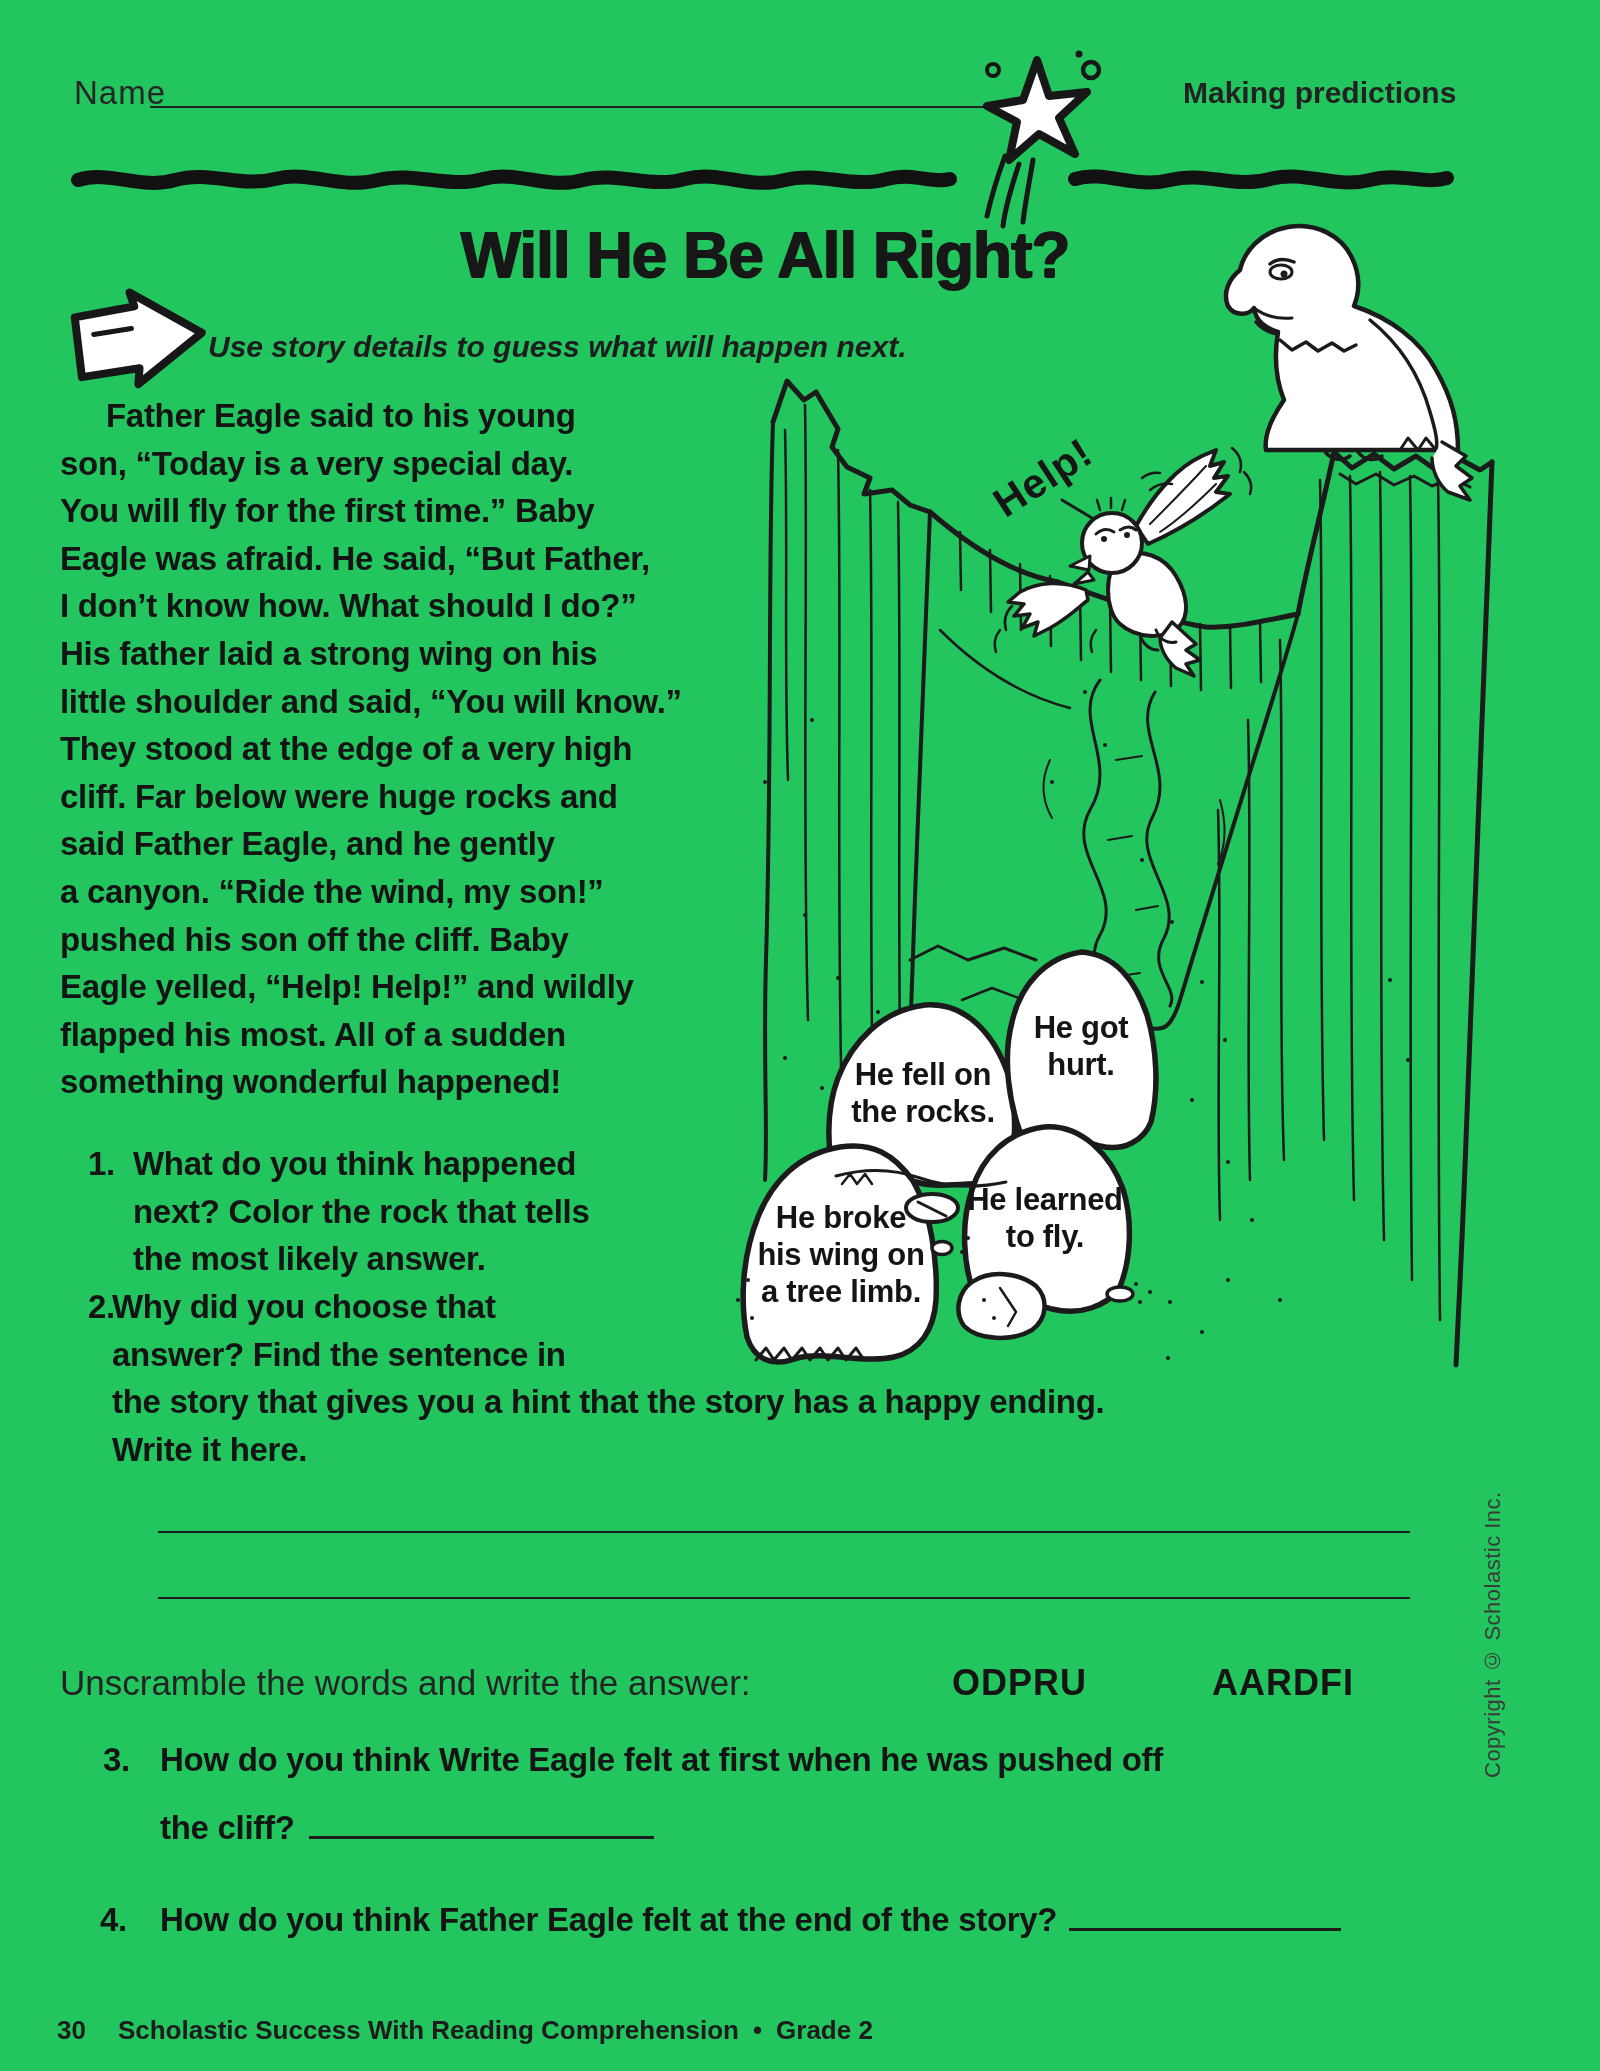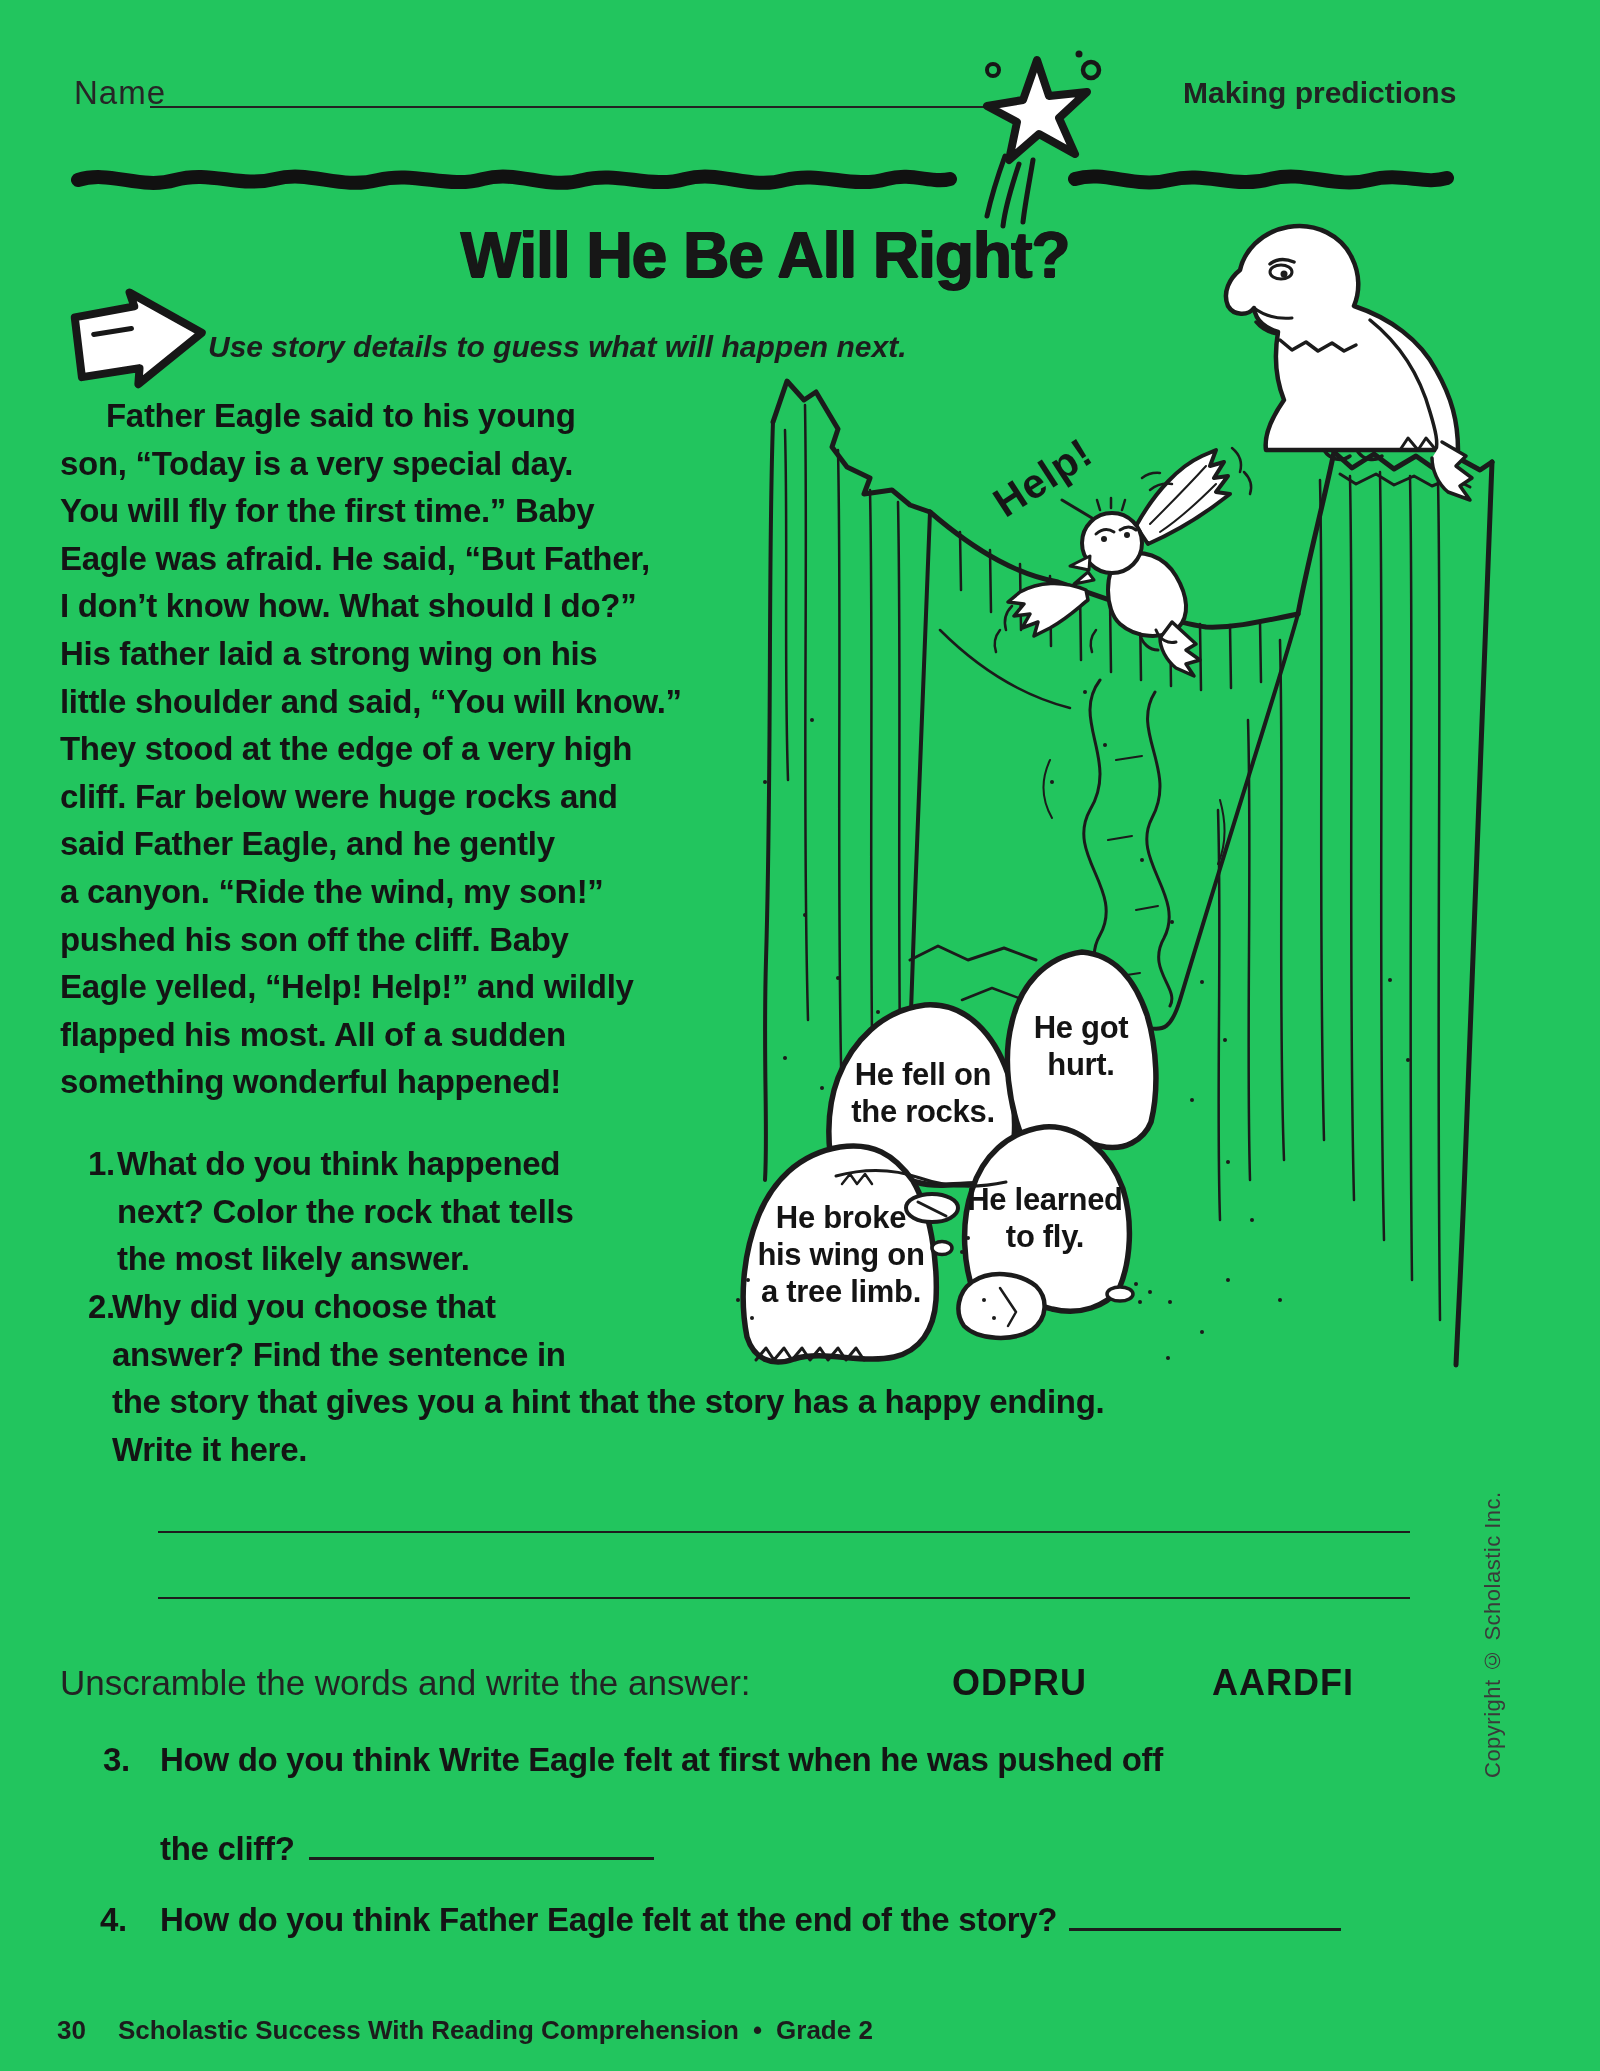"What do you think happened" #q1 .qlines { margin-left: 29px -> 45px }
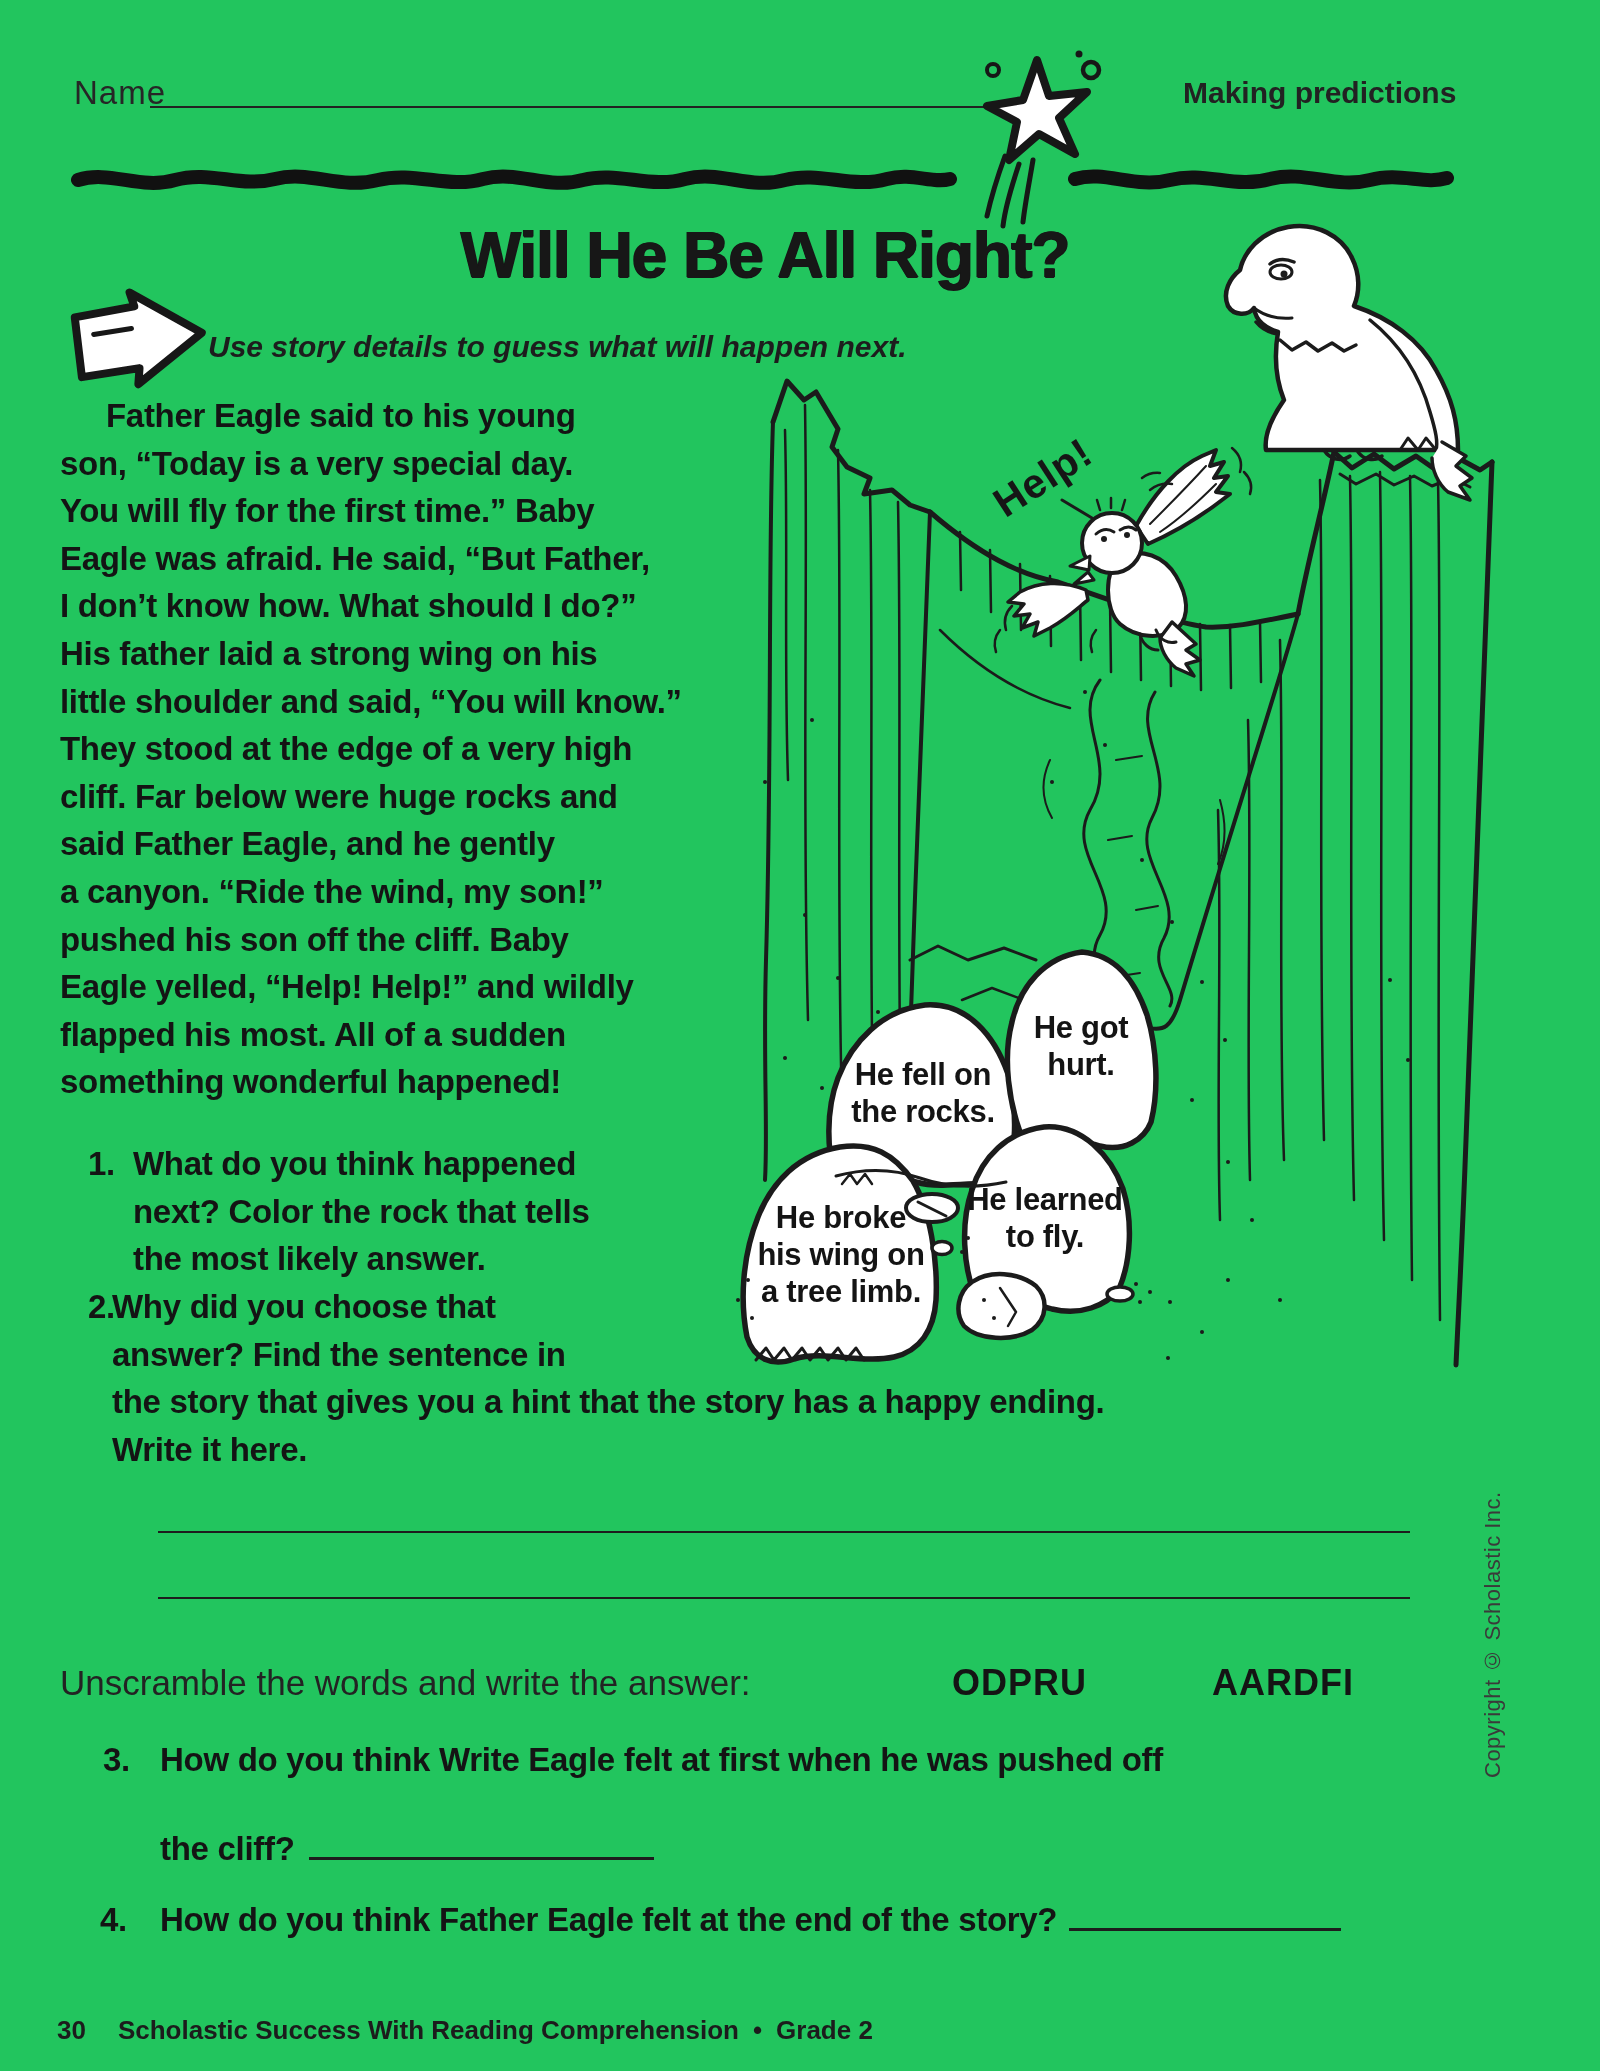"the cliff?" #q3 .row2 { margin-top: 41px -> 20px }
